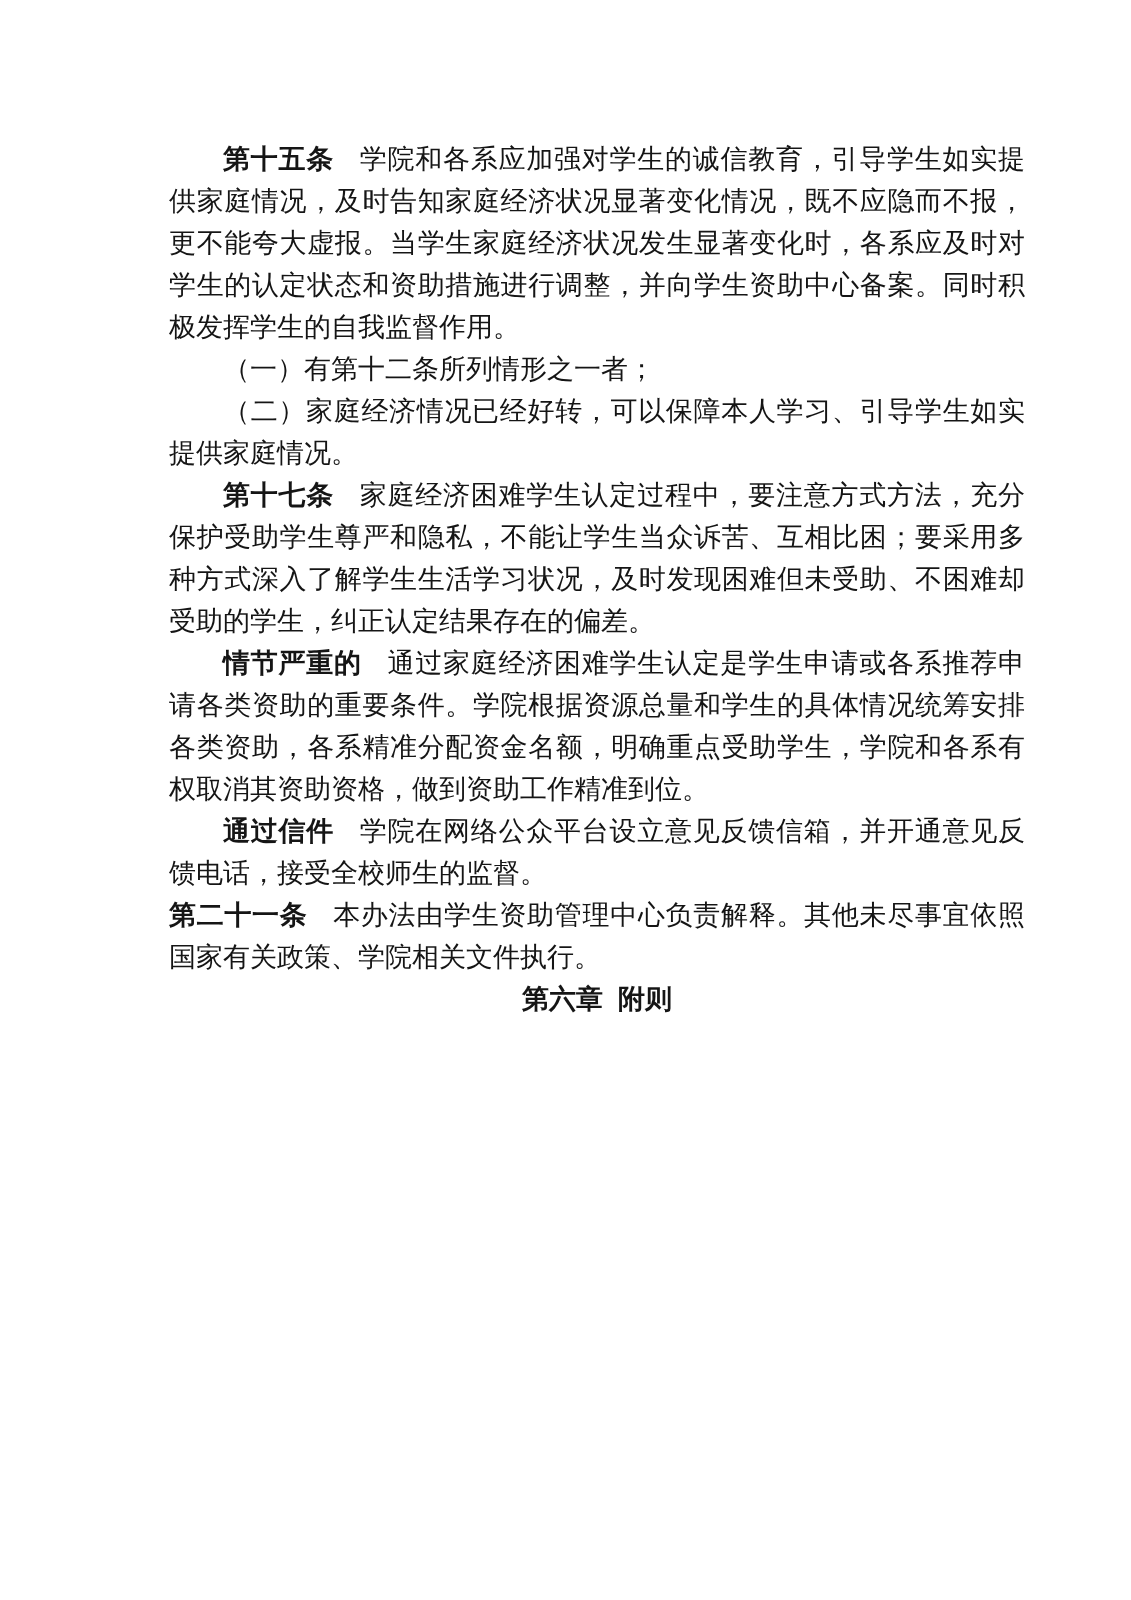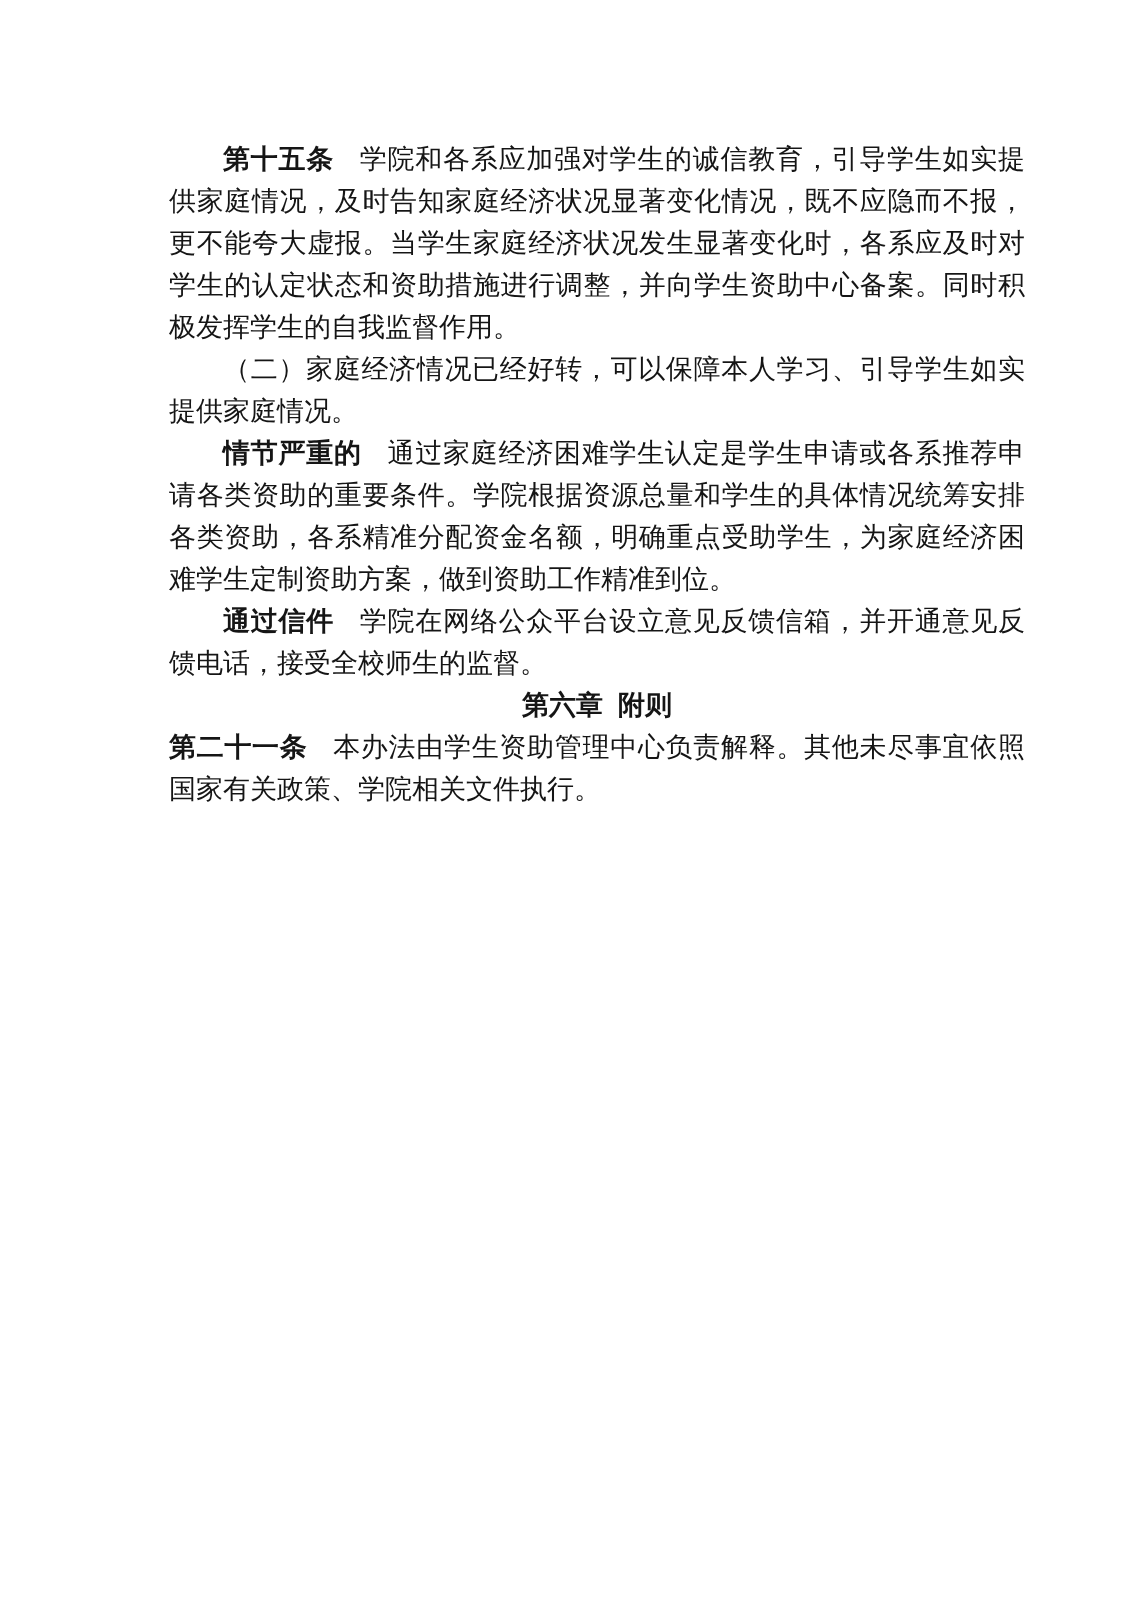"（一）有第十二条所列情形之一者；" p.para { html: none -> <p><span>（一）有第十二条所列情形之一者；</span></p> }
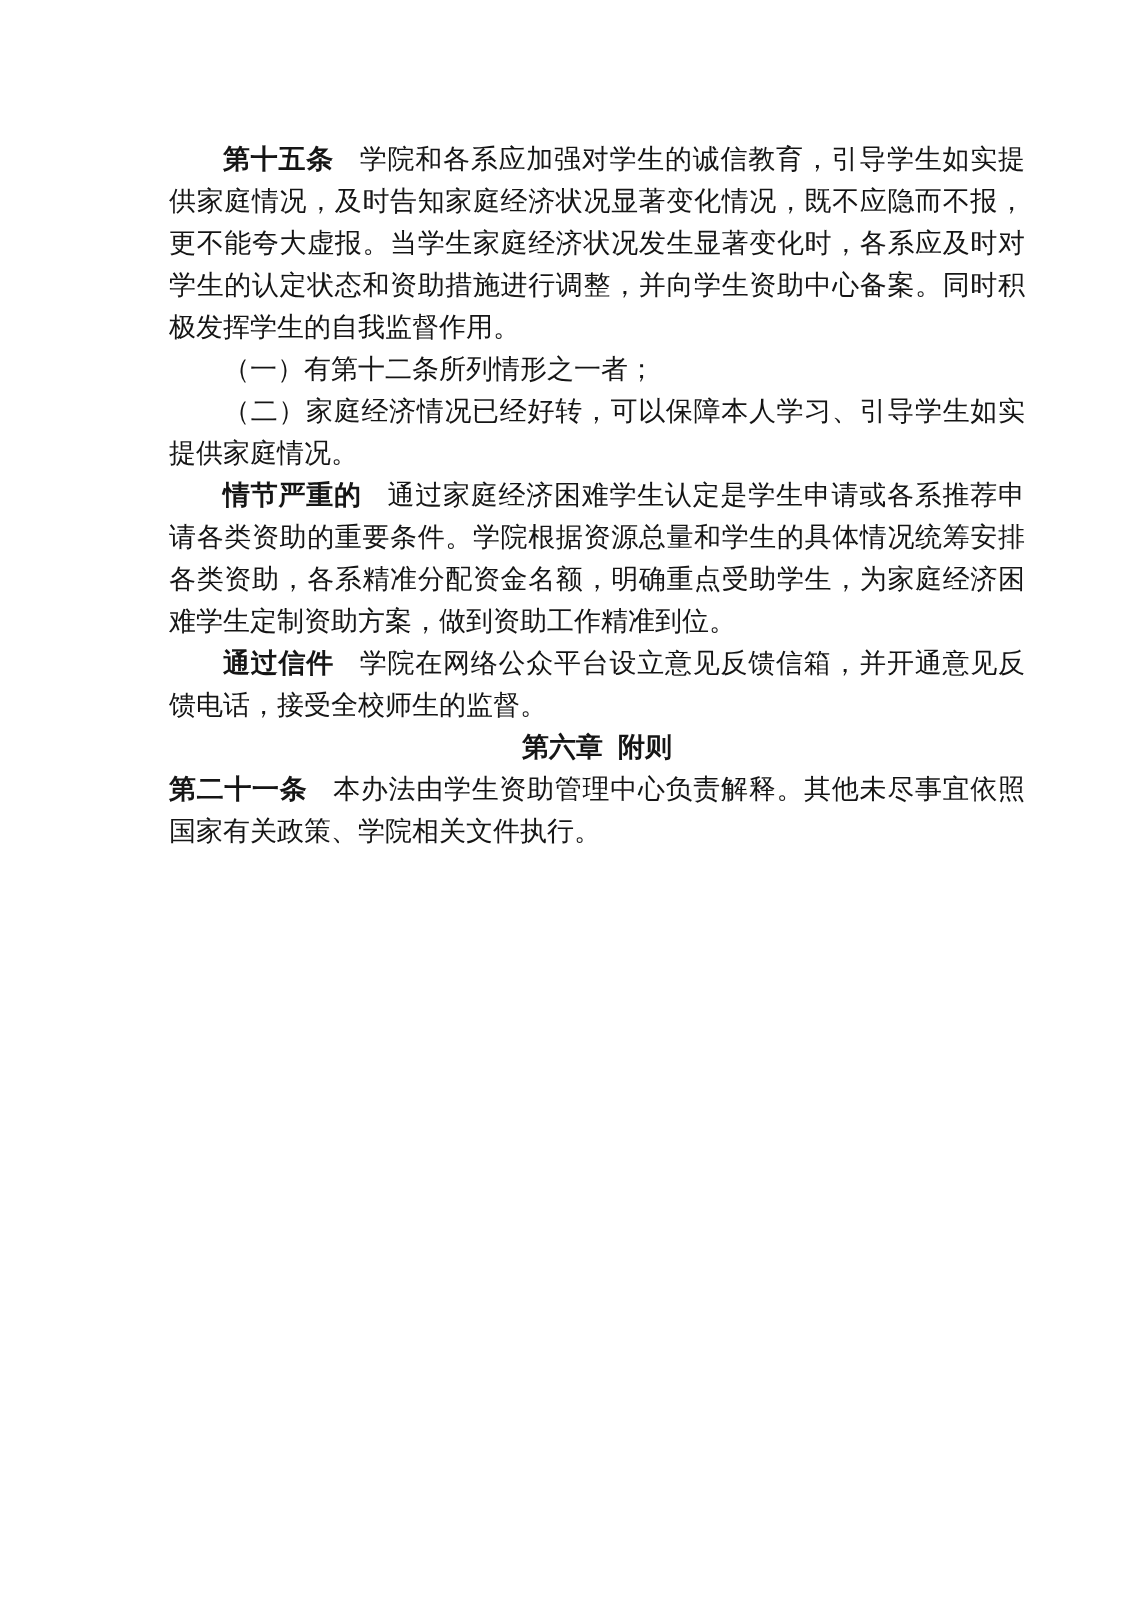"第十七条" p.para { html: none -> <p><b>第十七条</b><span>家庭经济困难学生认定过程中，要注意方式方法，充分保护受助学生尊严和隐私，不能让学生当众诉苦、互相比困；要采用多种方式深入了解学生生活学习状况，及时发现困难但未受助、不困难却受助的学生，纠正认定结果存在的偏差。</span></p> }
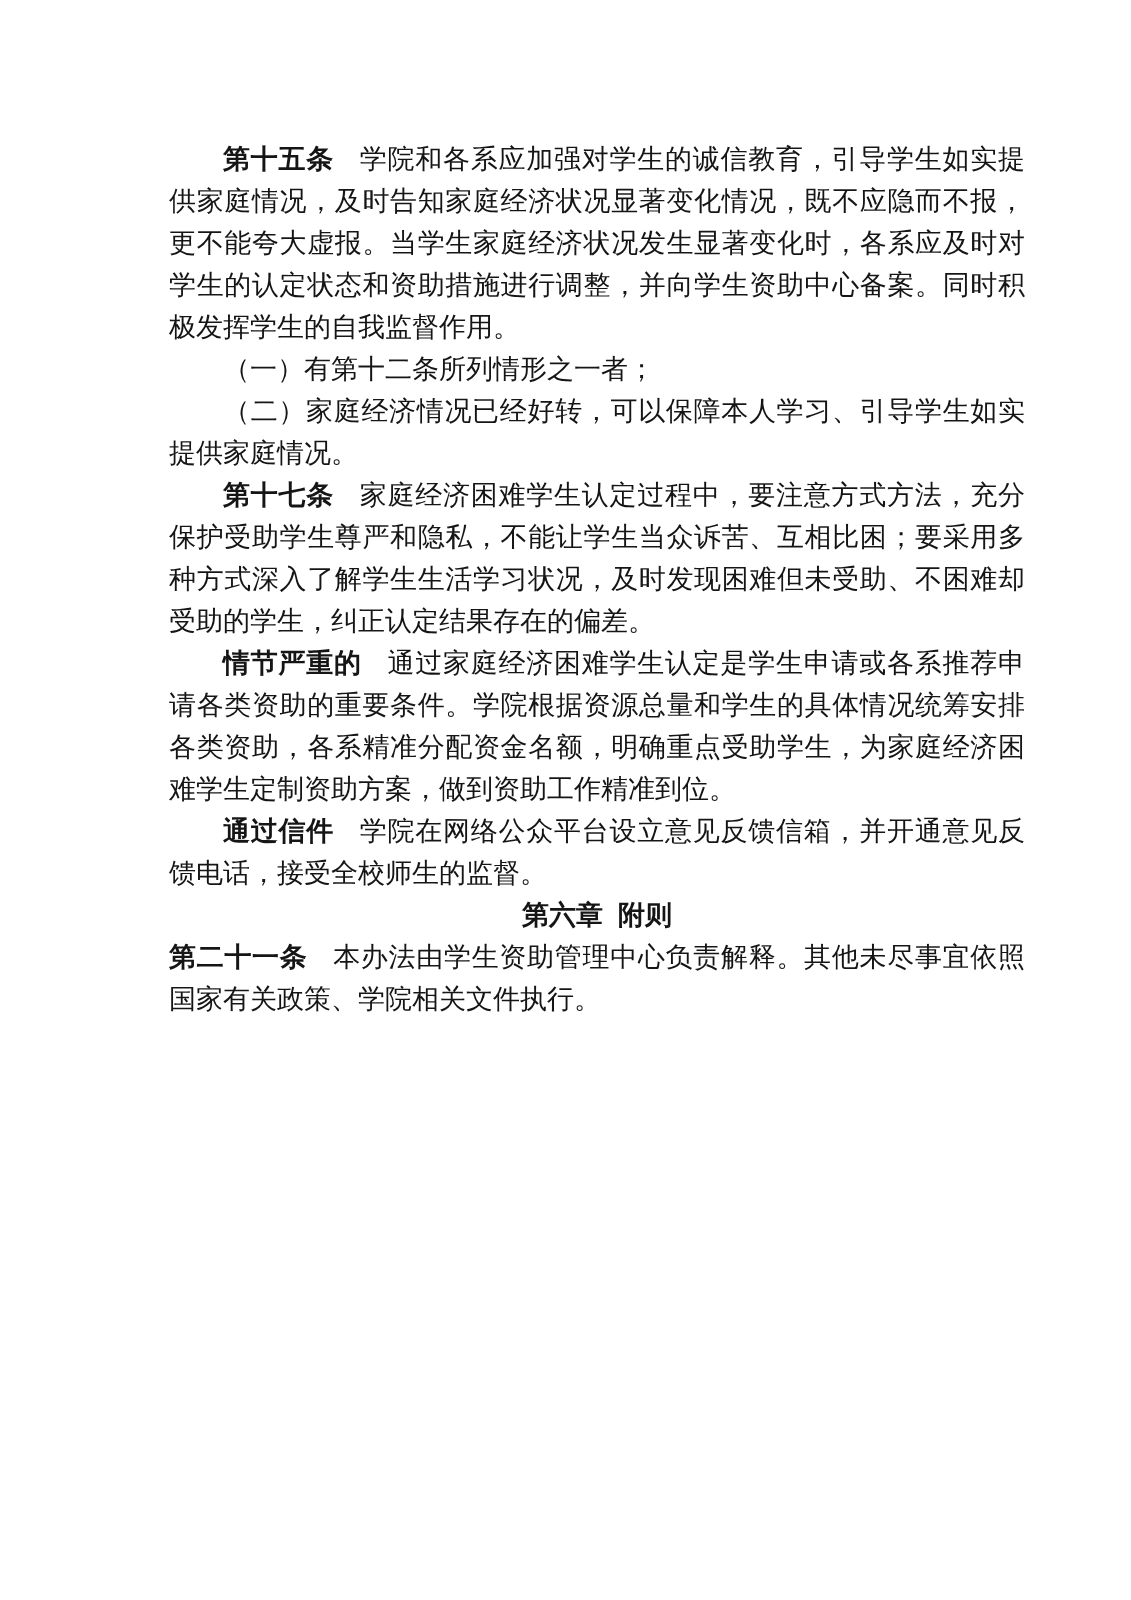"通过家庭经济困难学生认定是学生申请或各系推荐申请各类资助的重要条件。学院根据资源" span { text: 为家庭经济困难学生定制资助方案 -> 学院和各系有权取消其资助资格 }
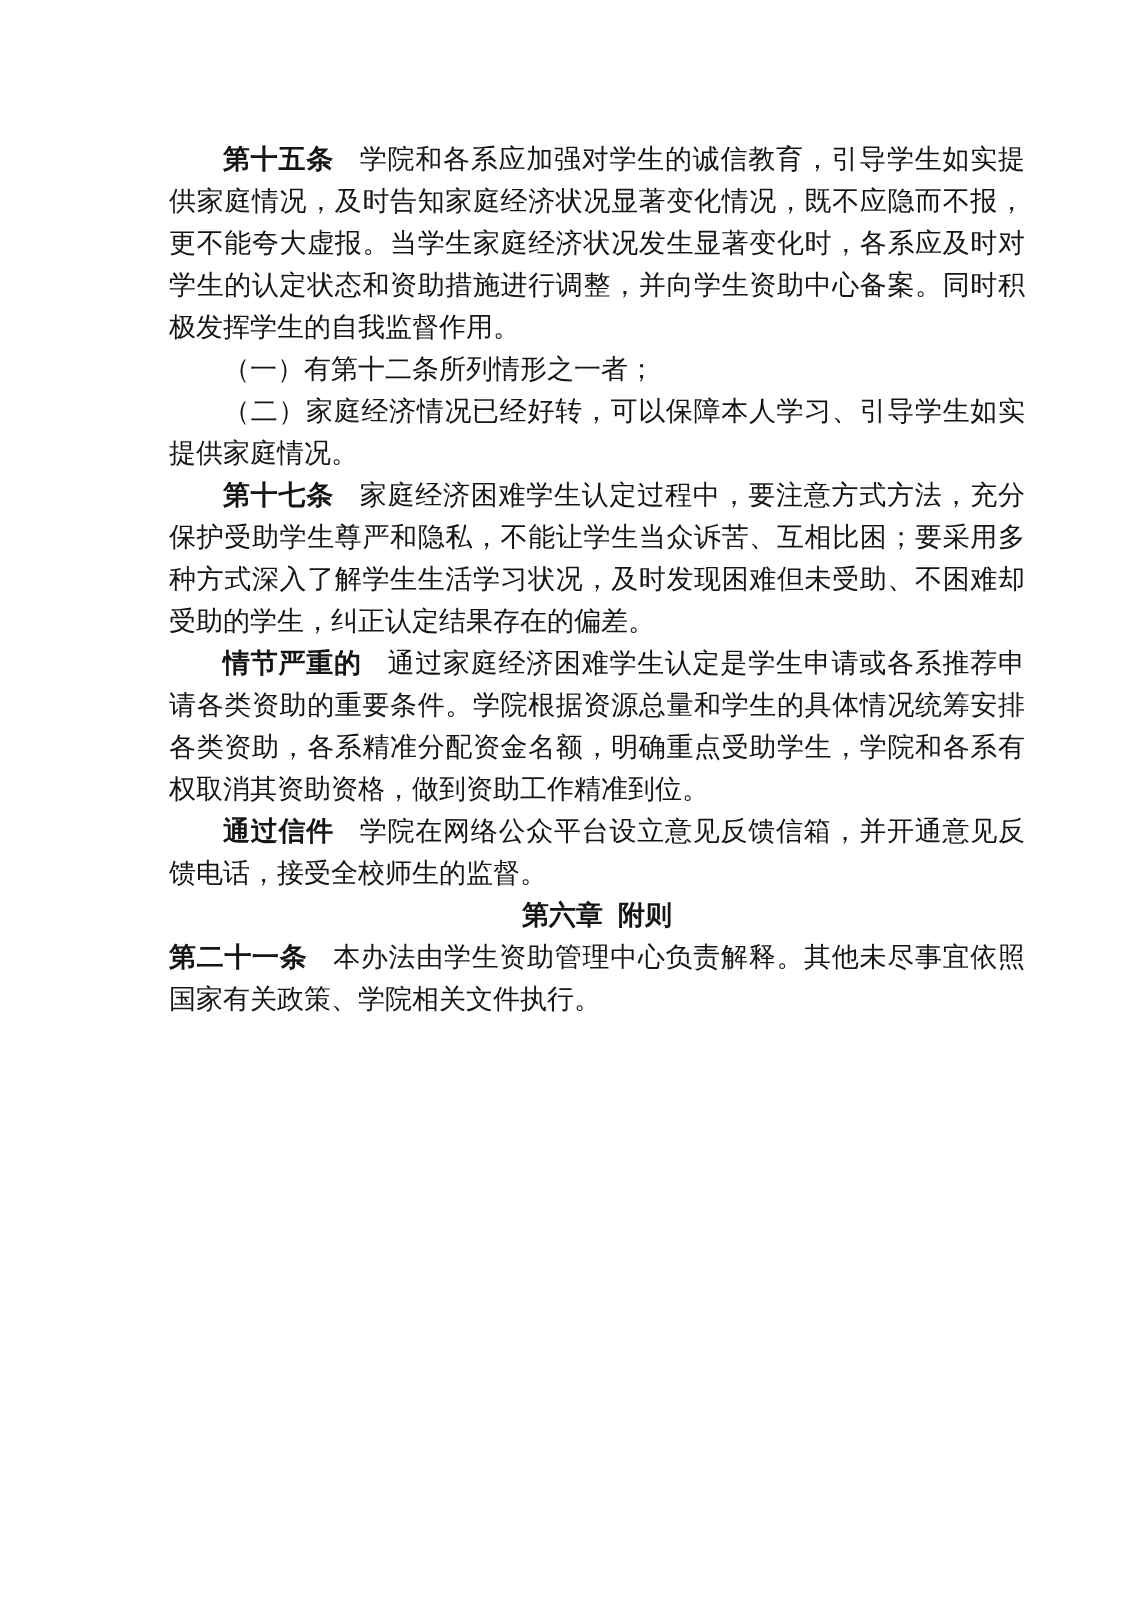"第六章 附则" p.para { order: before "第二十一条" -> after "第二十一条" }
